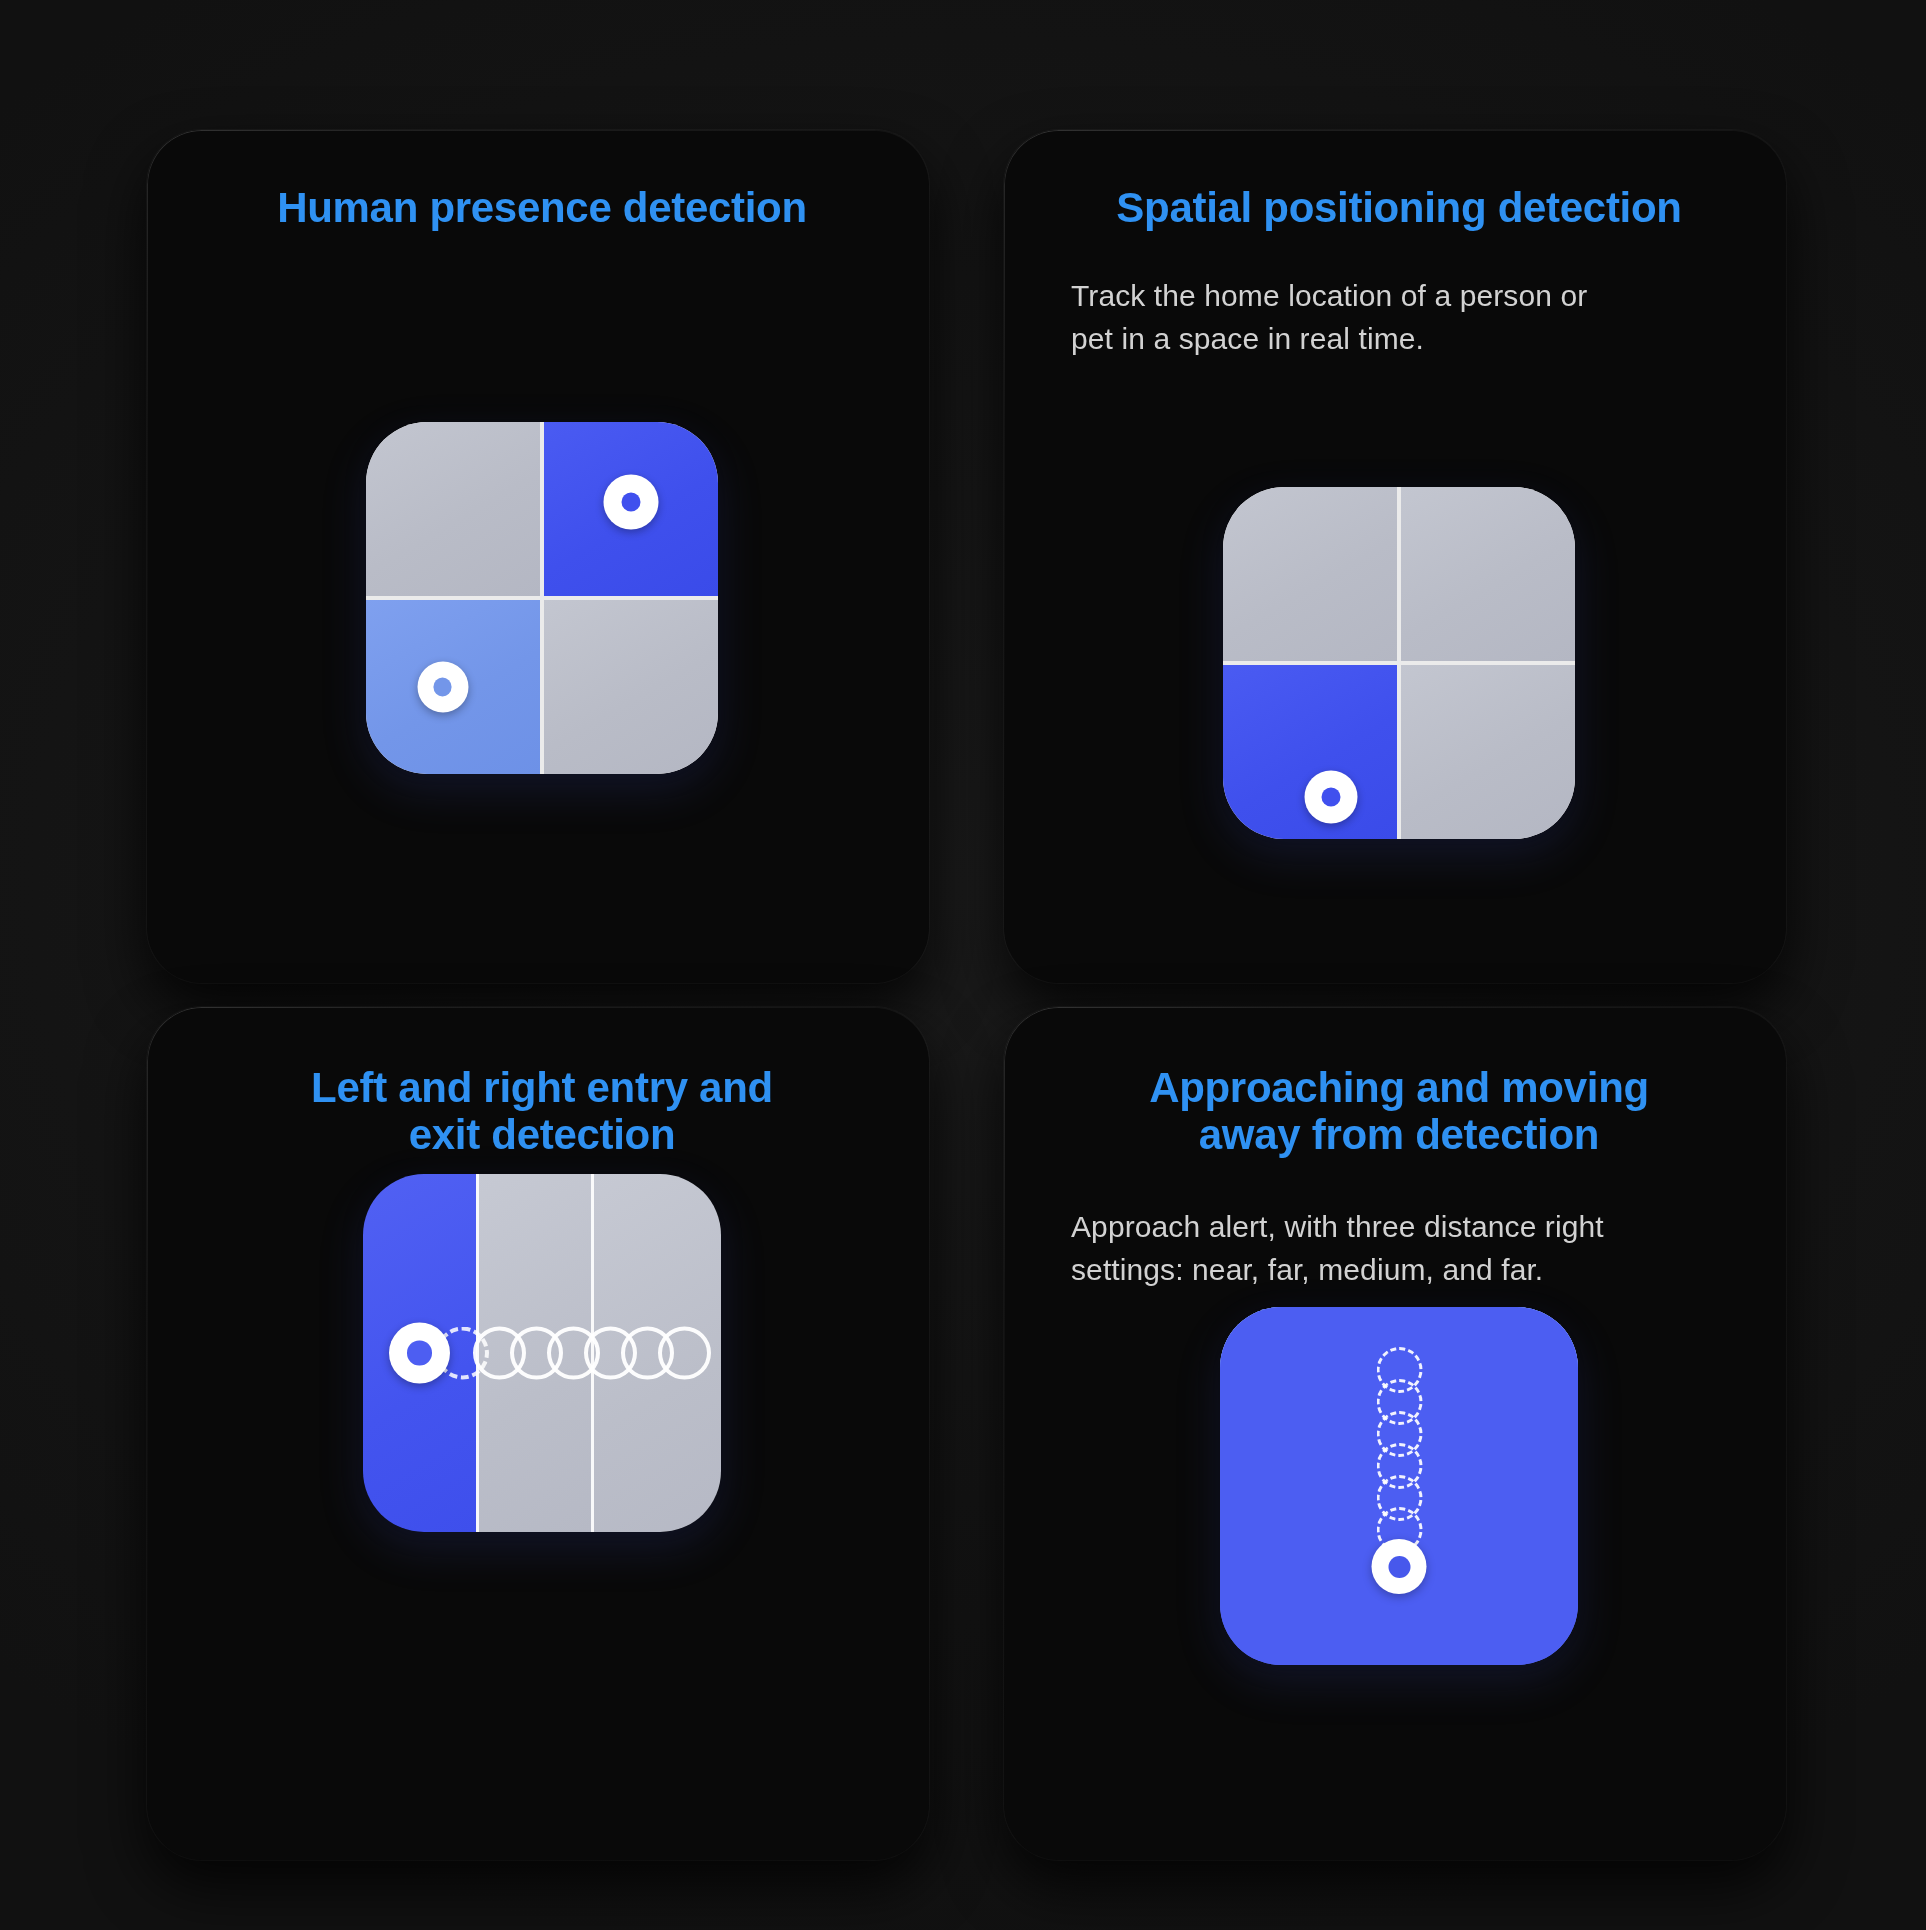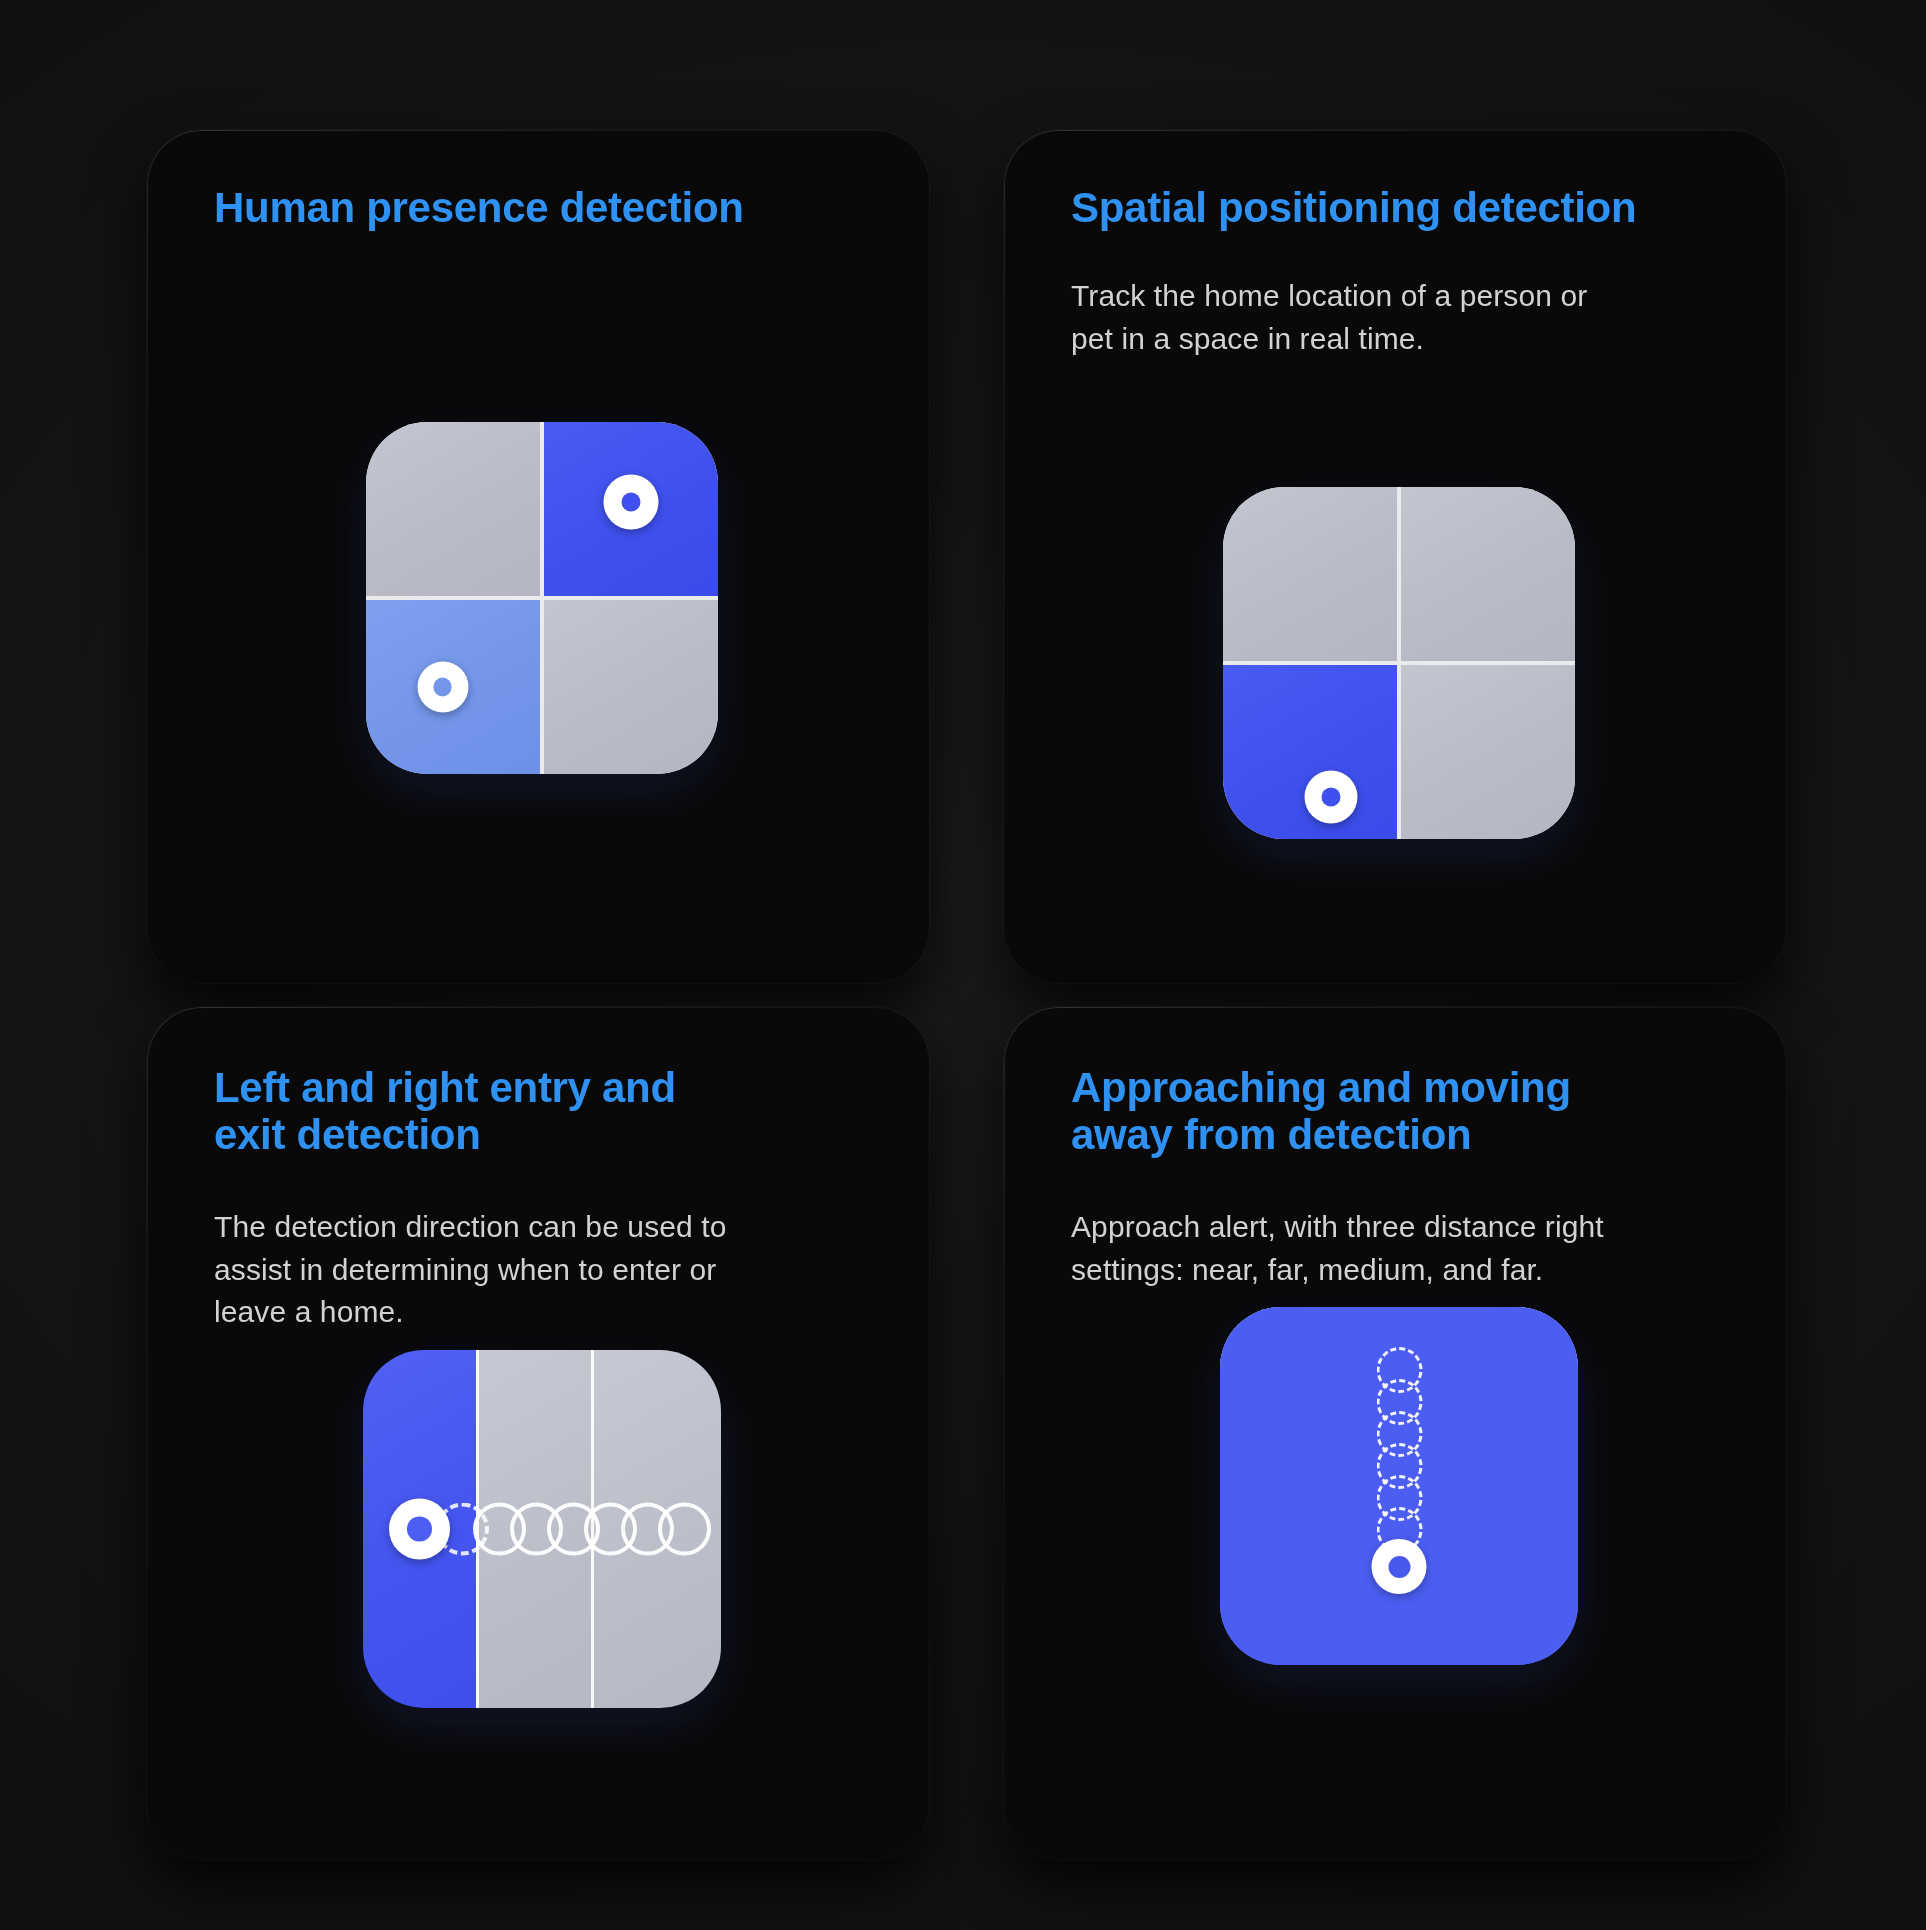"Human presence detection" .card-title { text-align: none -> center }
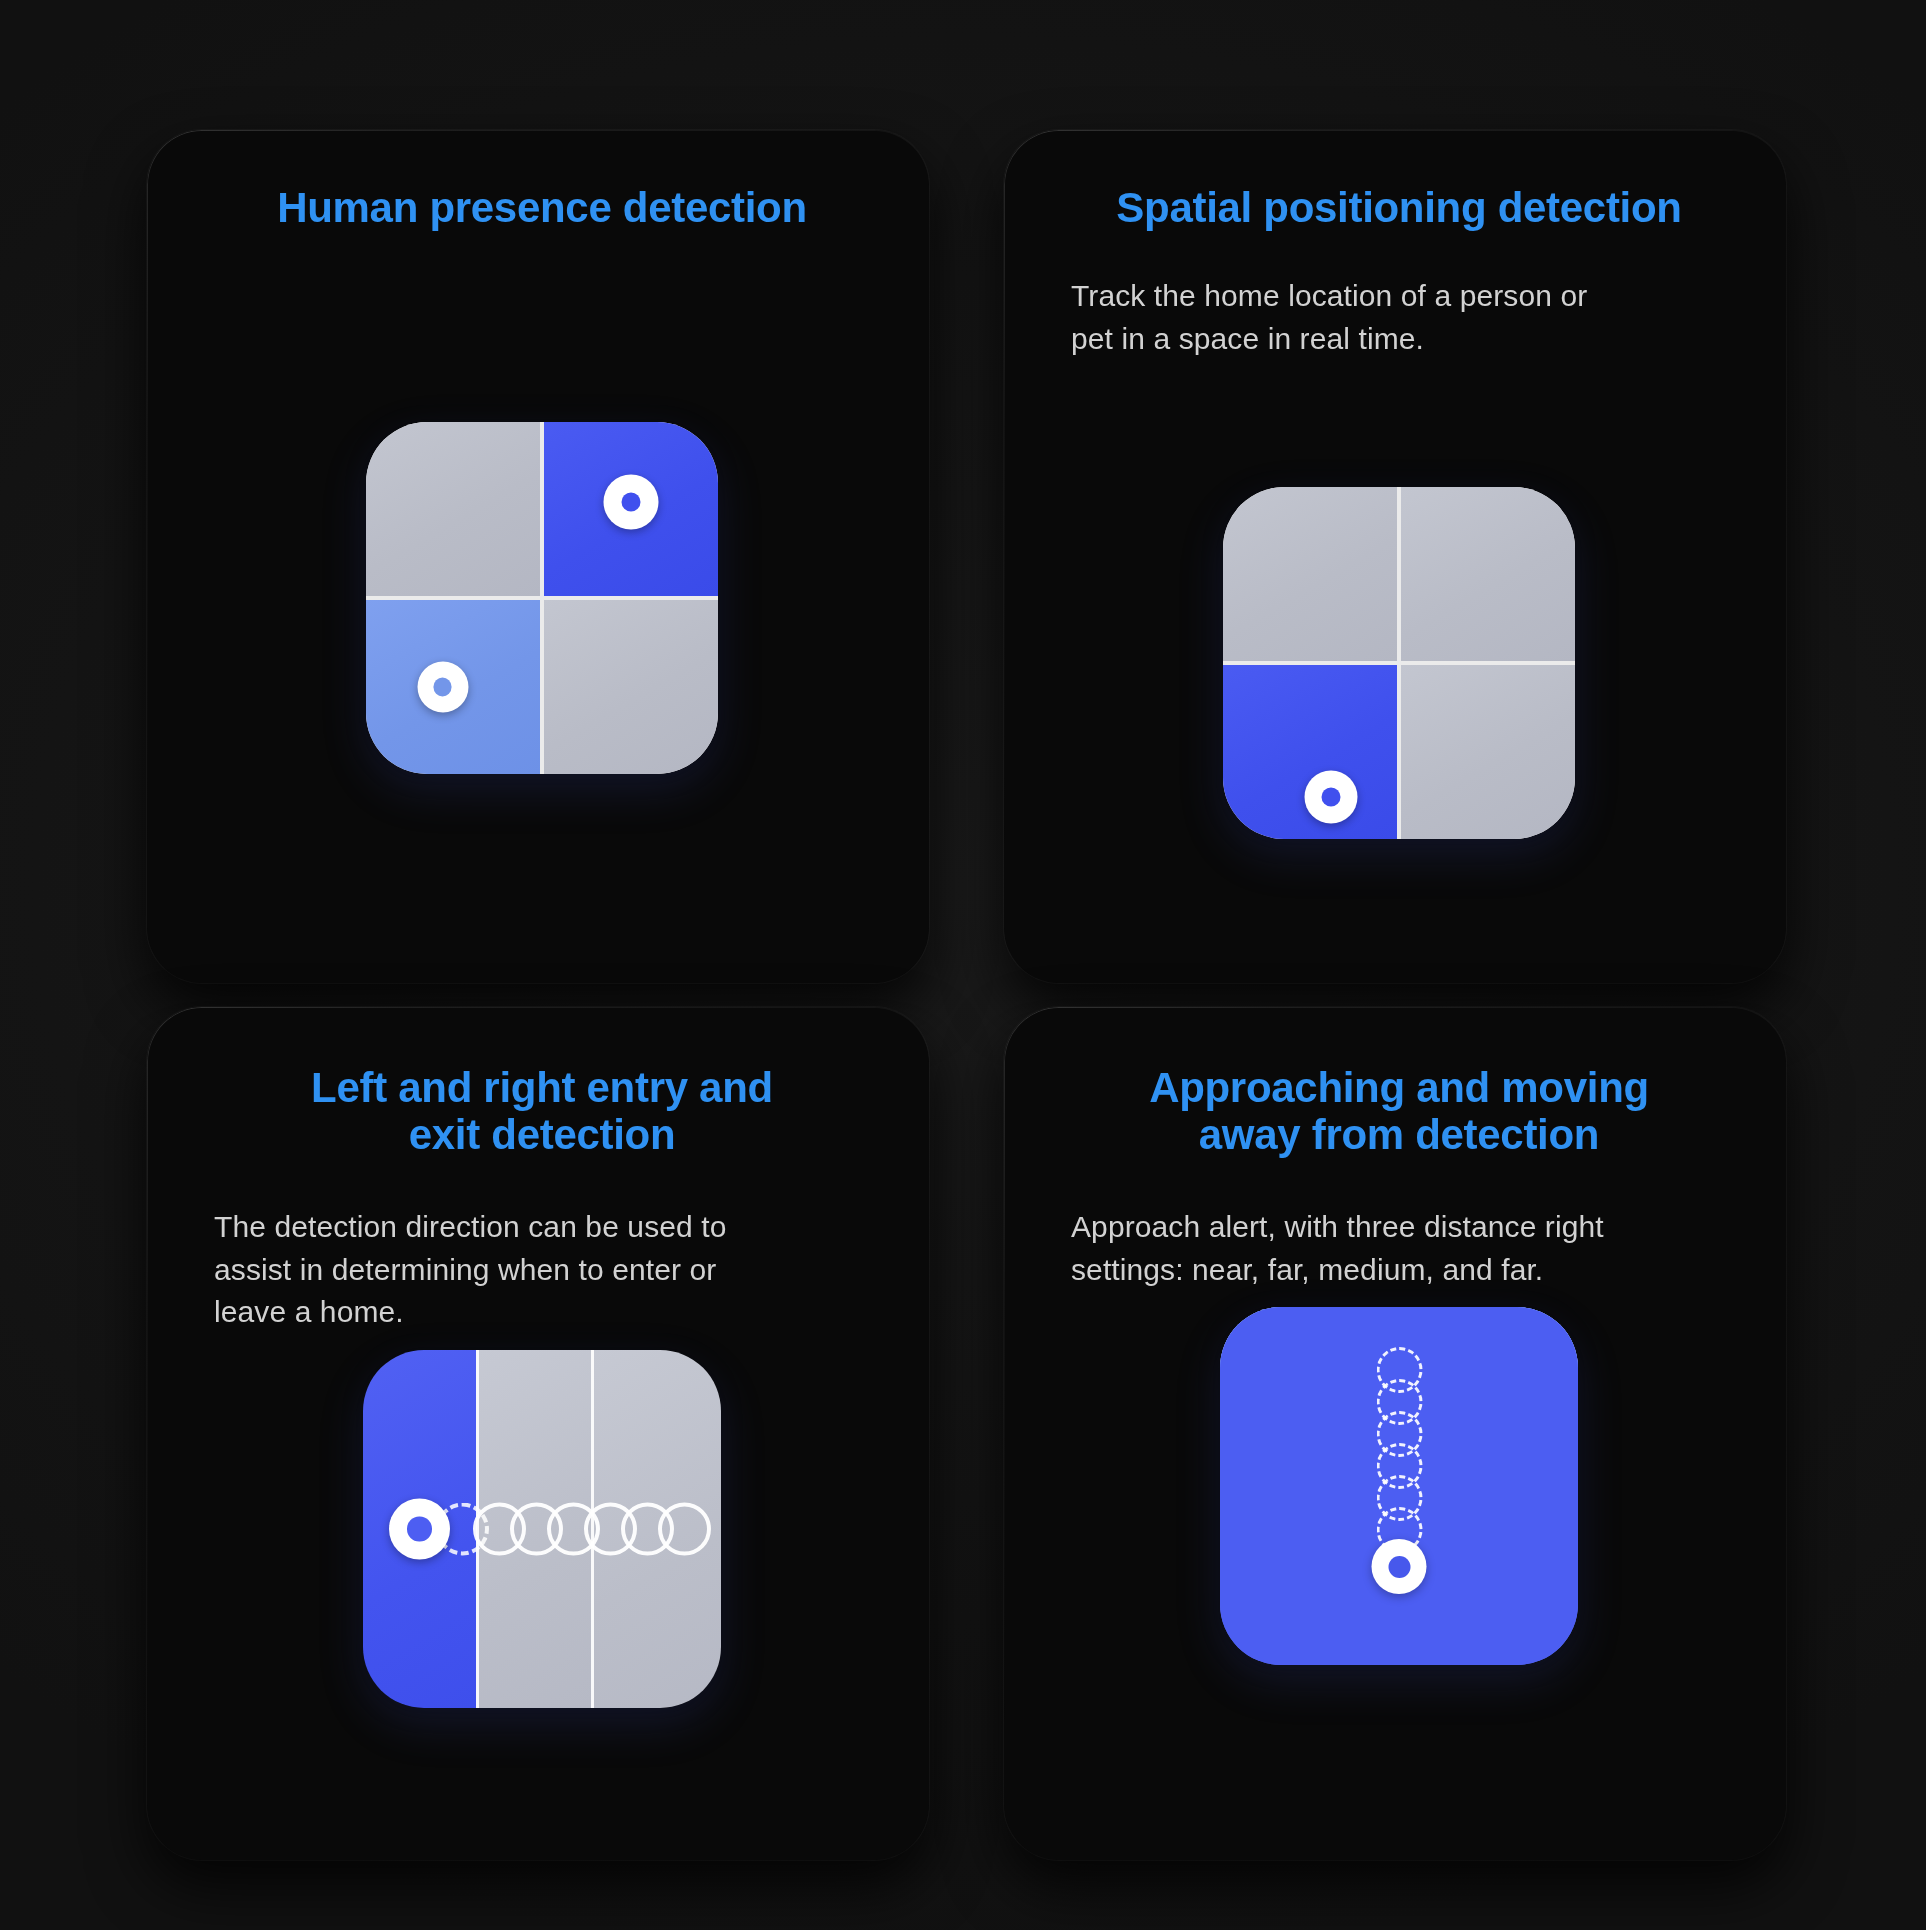"The detection direction can be" div.card-body { html: <div>The detection direction can be used to assist in determining when to enter or leave a home.</div> -> none }
